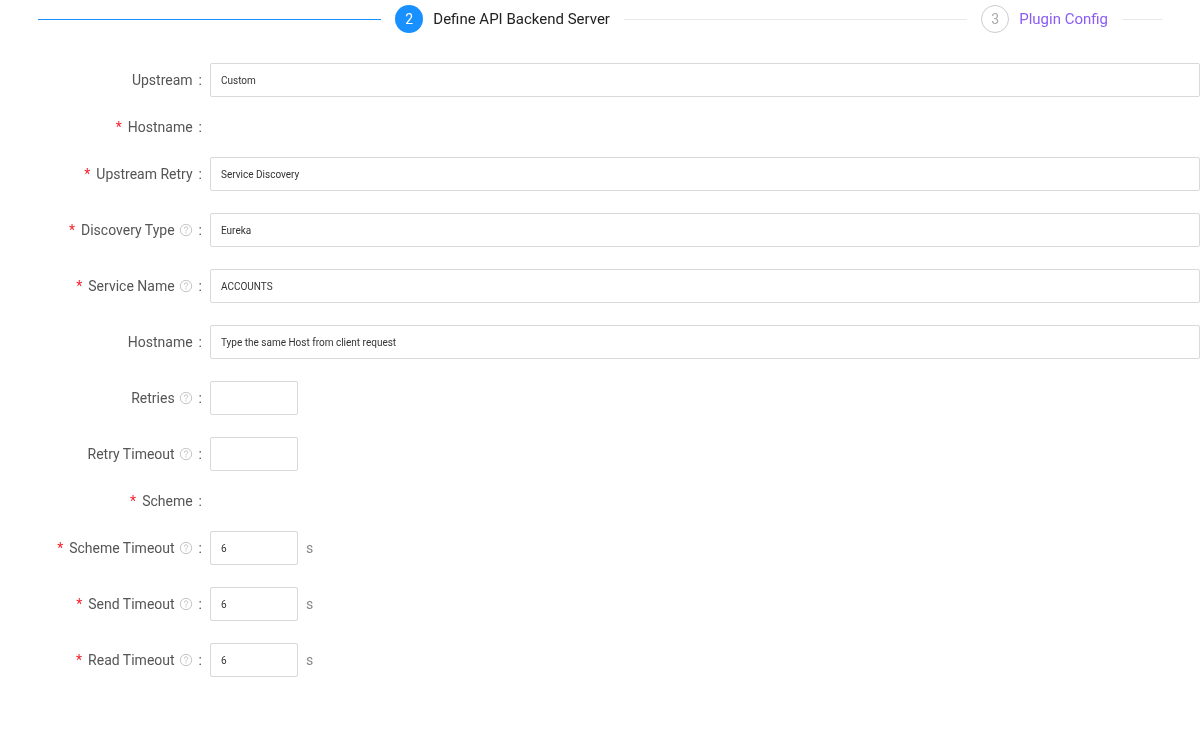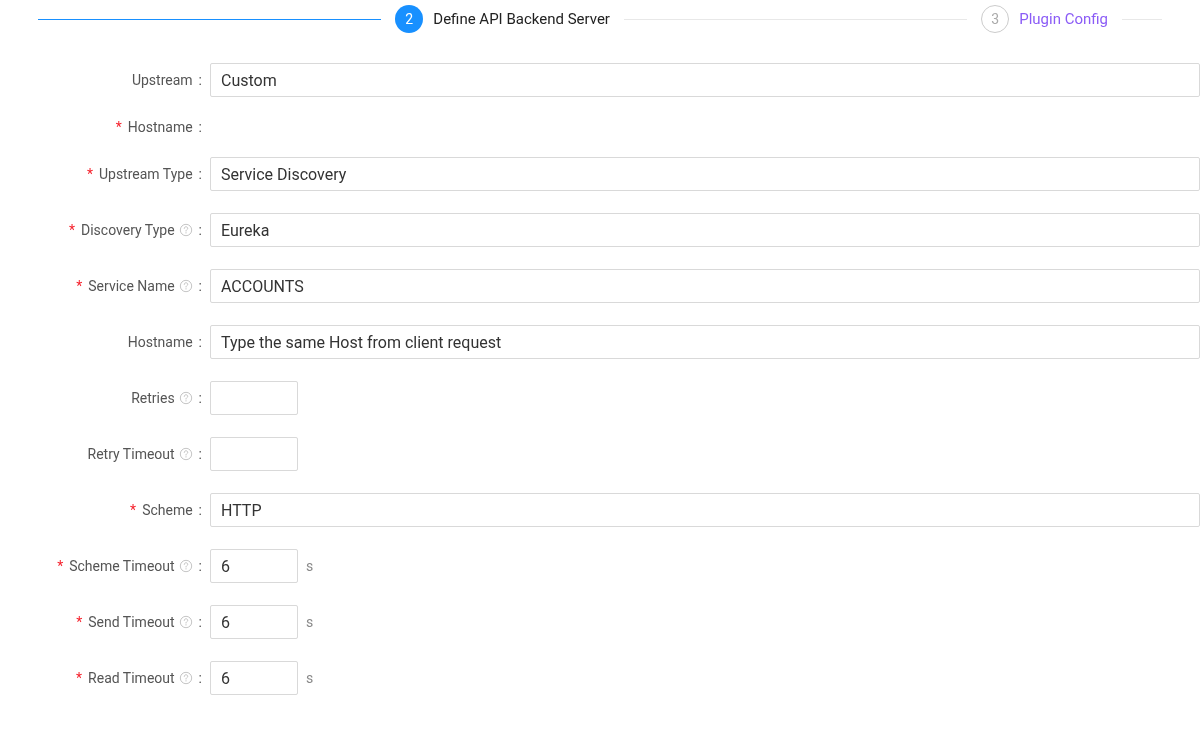"Custom" .input, .select { font-size: 16px -> 10px }
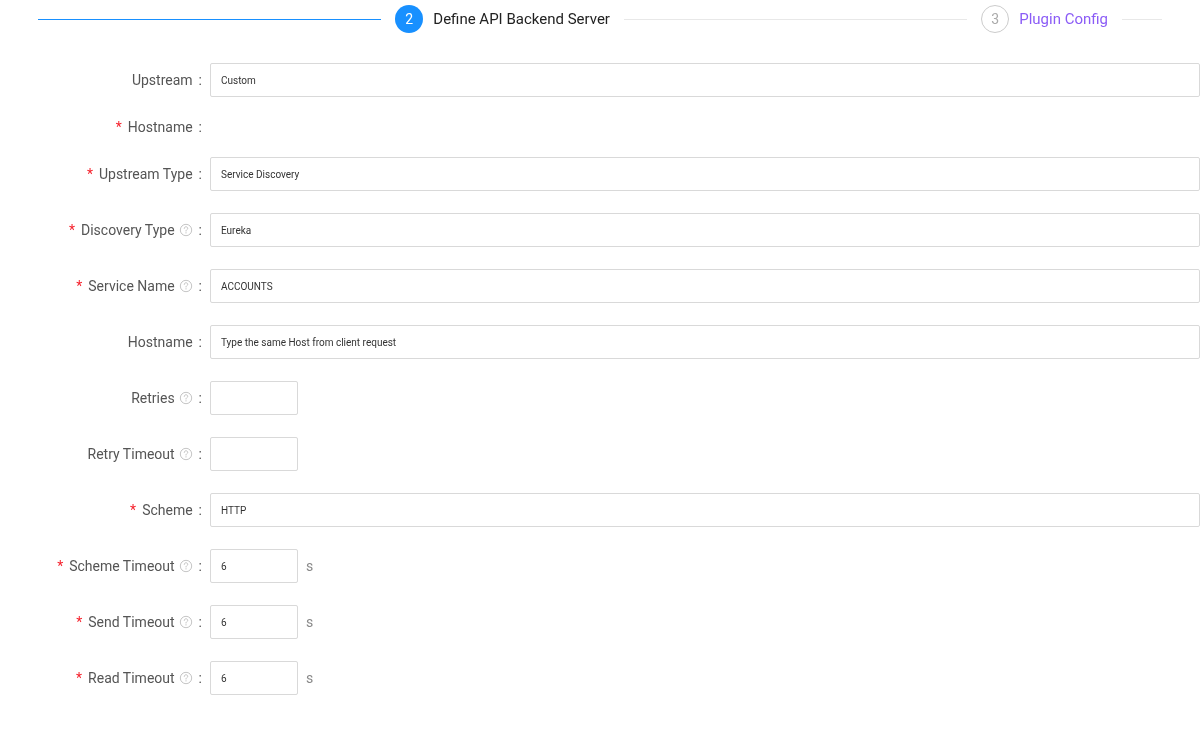"Upstream Type" span { text: Type -> Retry }
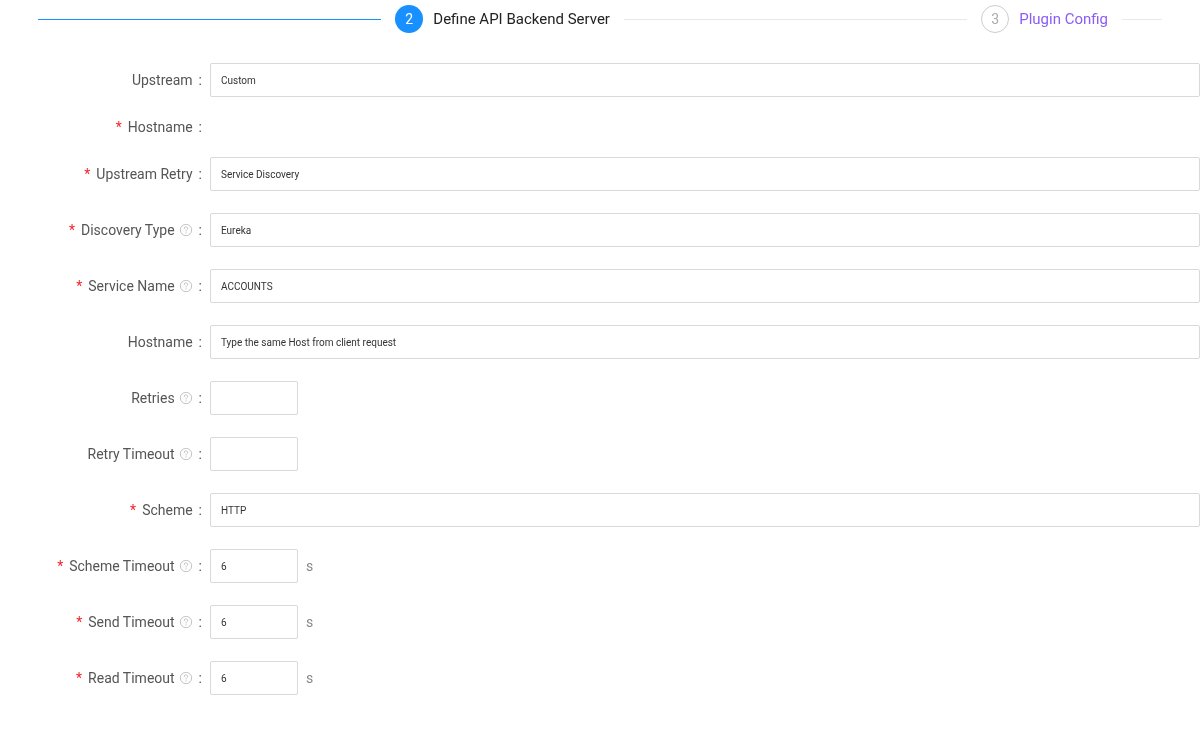"HTTP" div.input-col { html: <div> <div>HTTP</div> </div> -> none }
